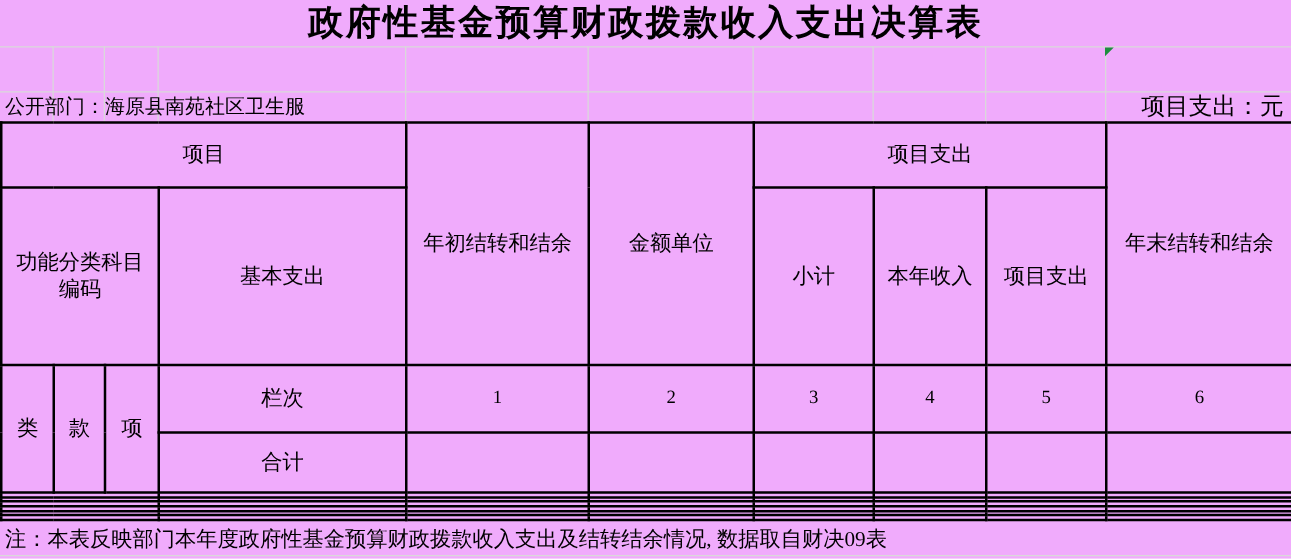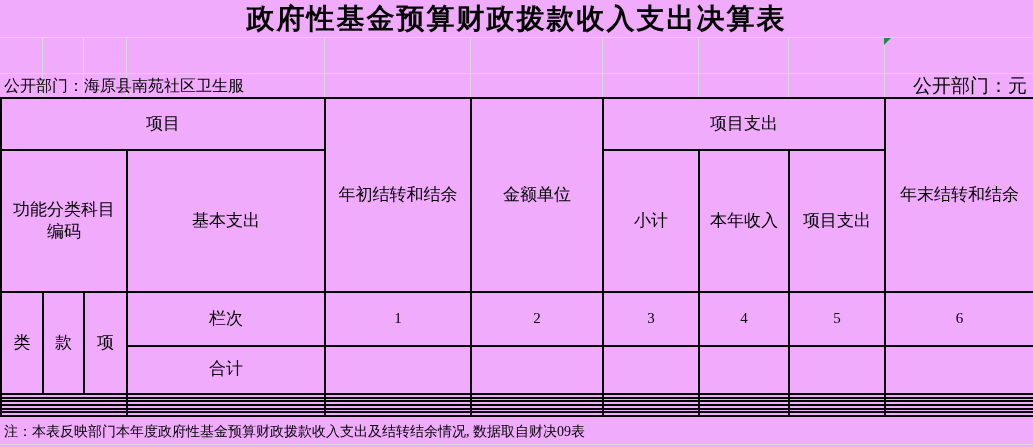"公开部门：元" div.unit { text: 公开部门 -> 项目支出 }
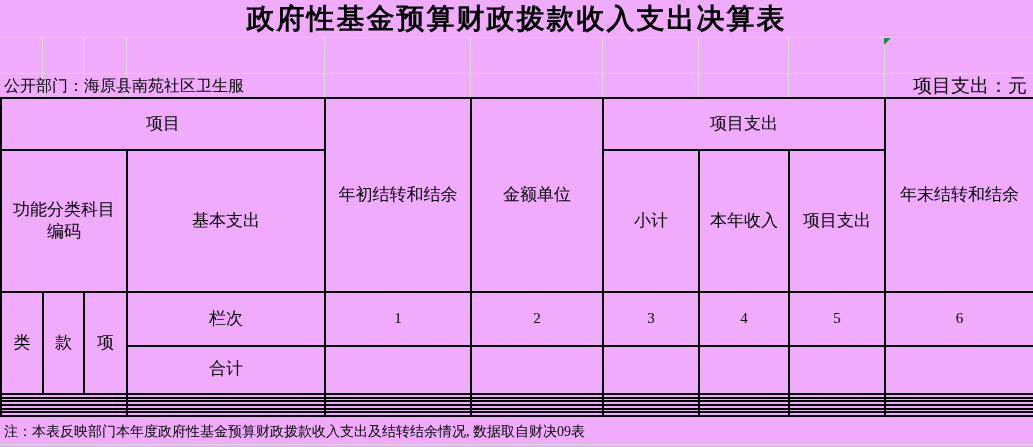"合计" tr.r-h4 { font-family: Liberation Mono, monospace -> none }
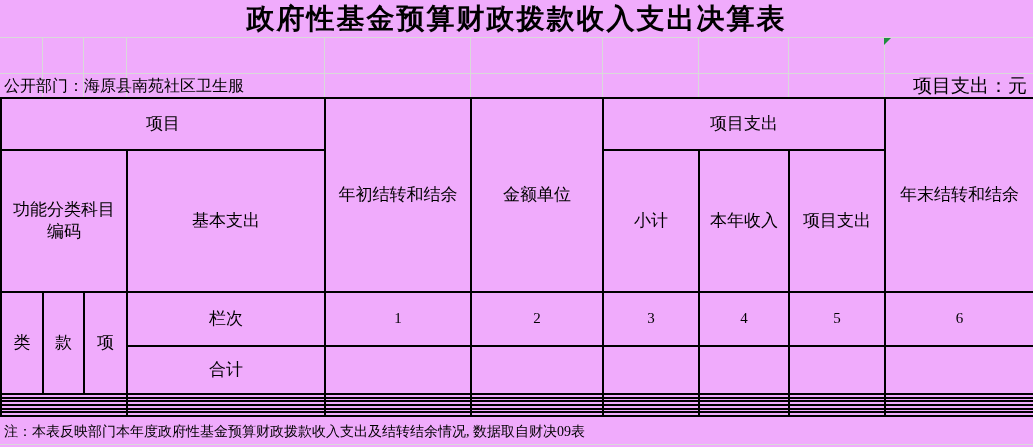"注：本表反映部门本年度政府性基金预算财政拨款收入支出及结转结余情况," .note { font-size: 14px -> 17px }
